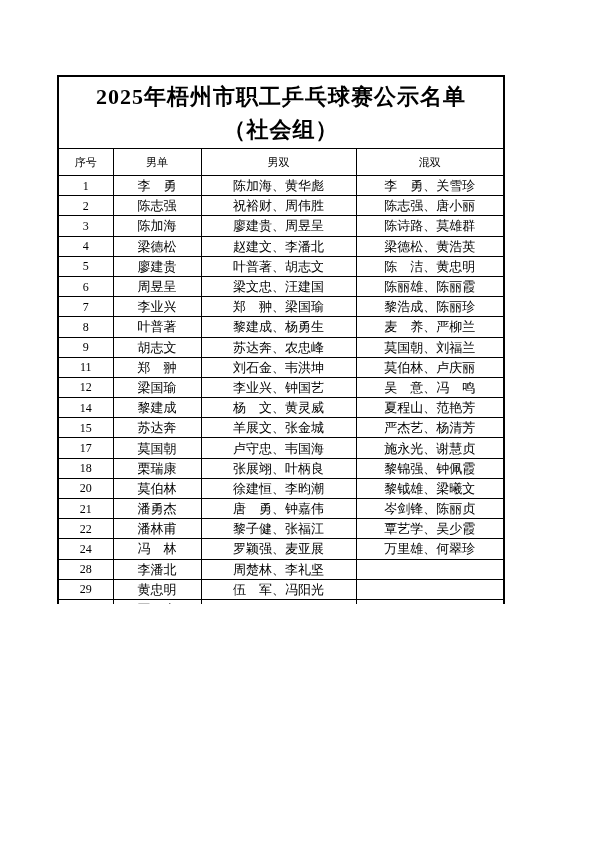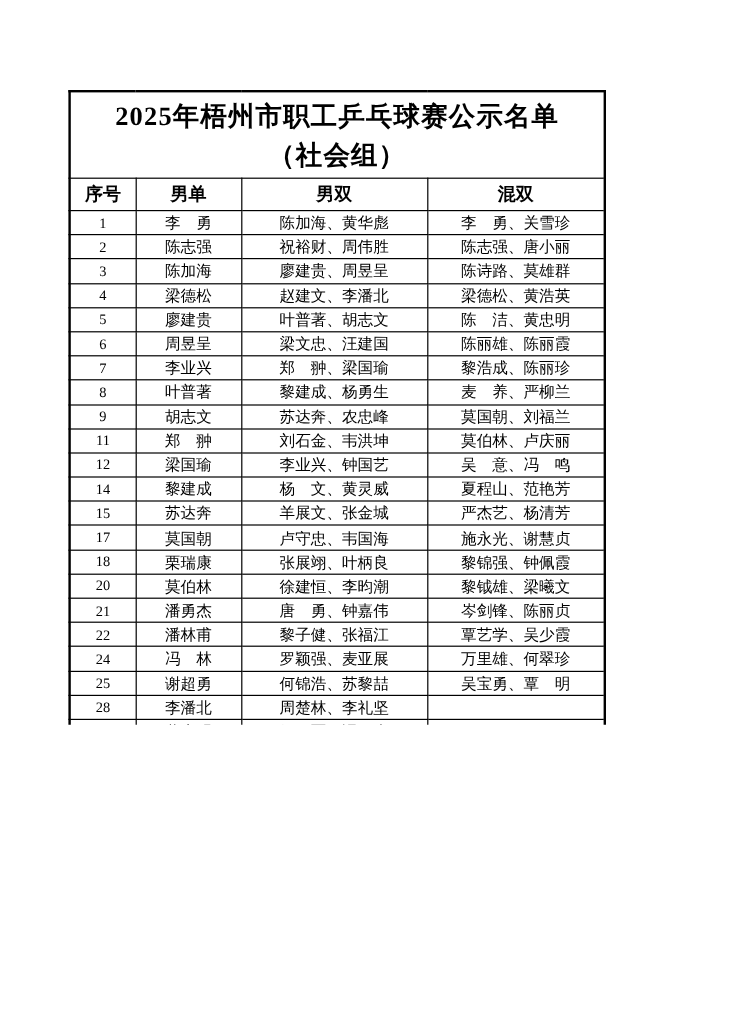"序号" tr.head-row th { font-size: 15px -> 11px; font-weight: bold -> normal }
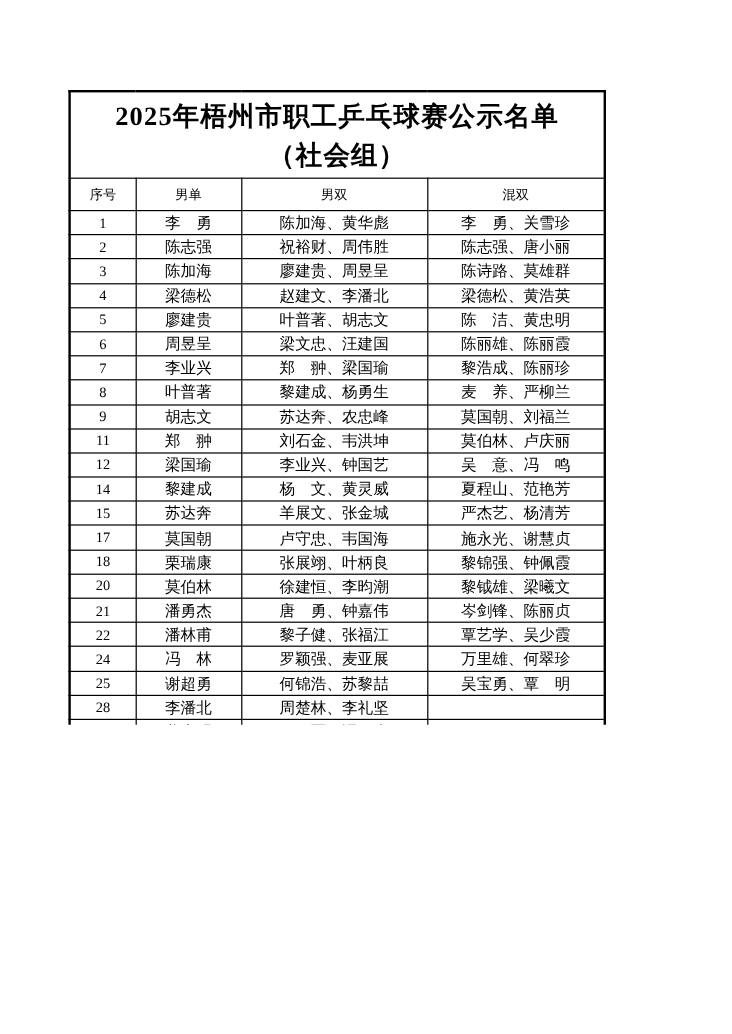"25" tr { html: <tr> <td>25</td> <td>谢超勇</td> <td>何锦浩、苏黎喆</td> <td>吴宝勇、覃 明</td> </tr> -> none }
